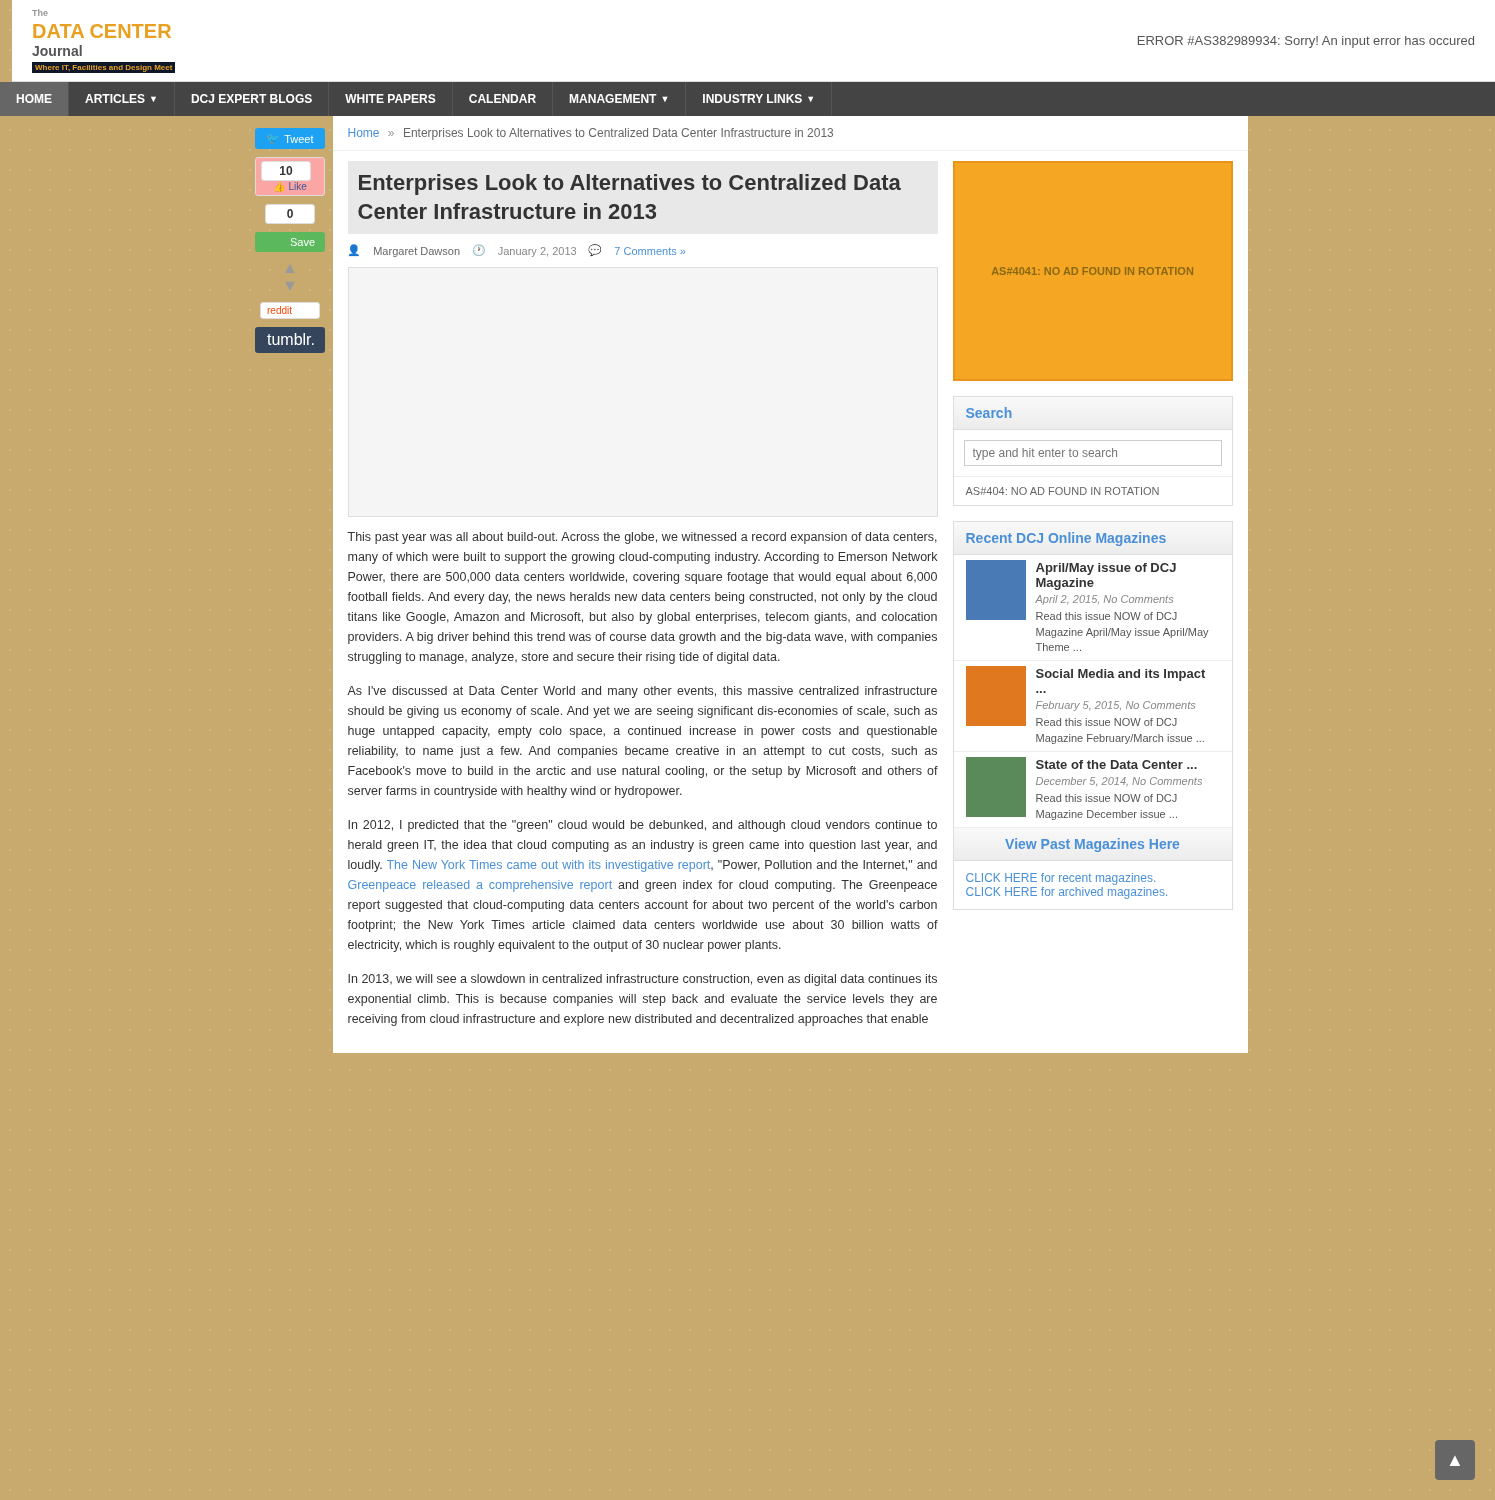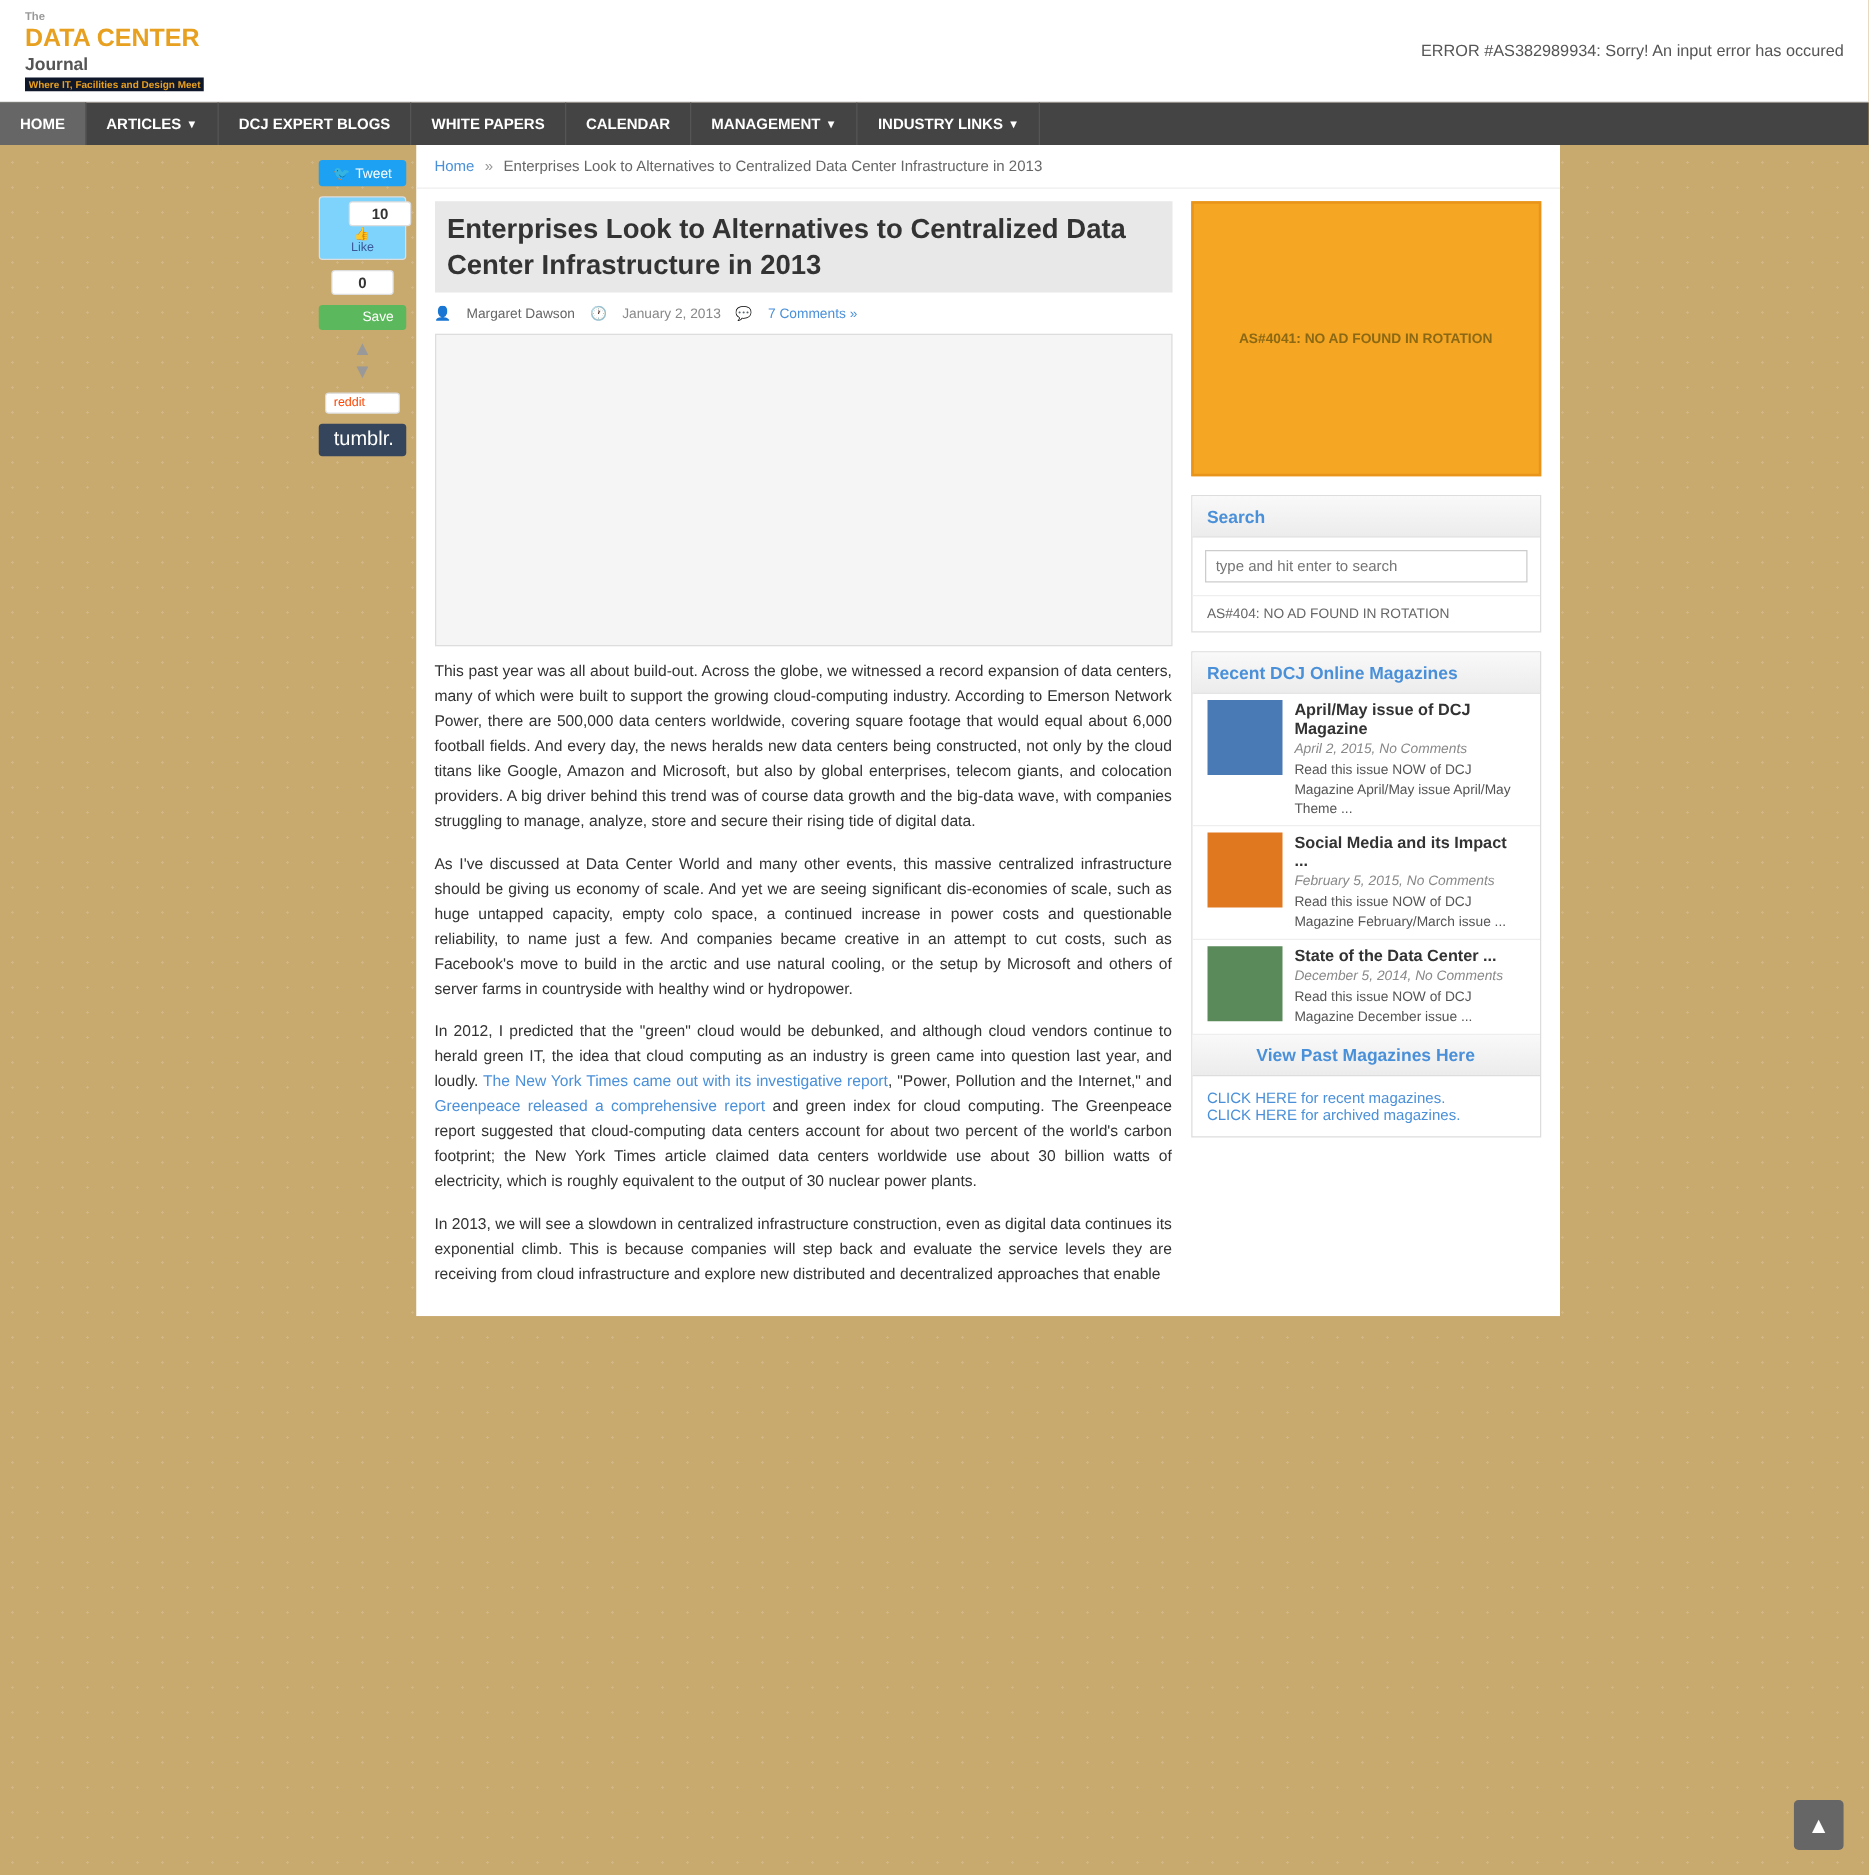"The" #header { margin-left: none -> 12px }
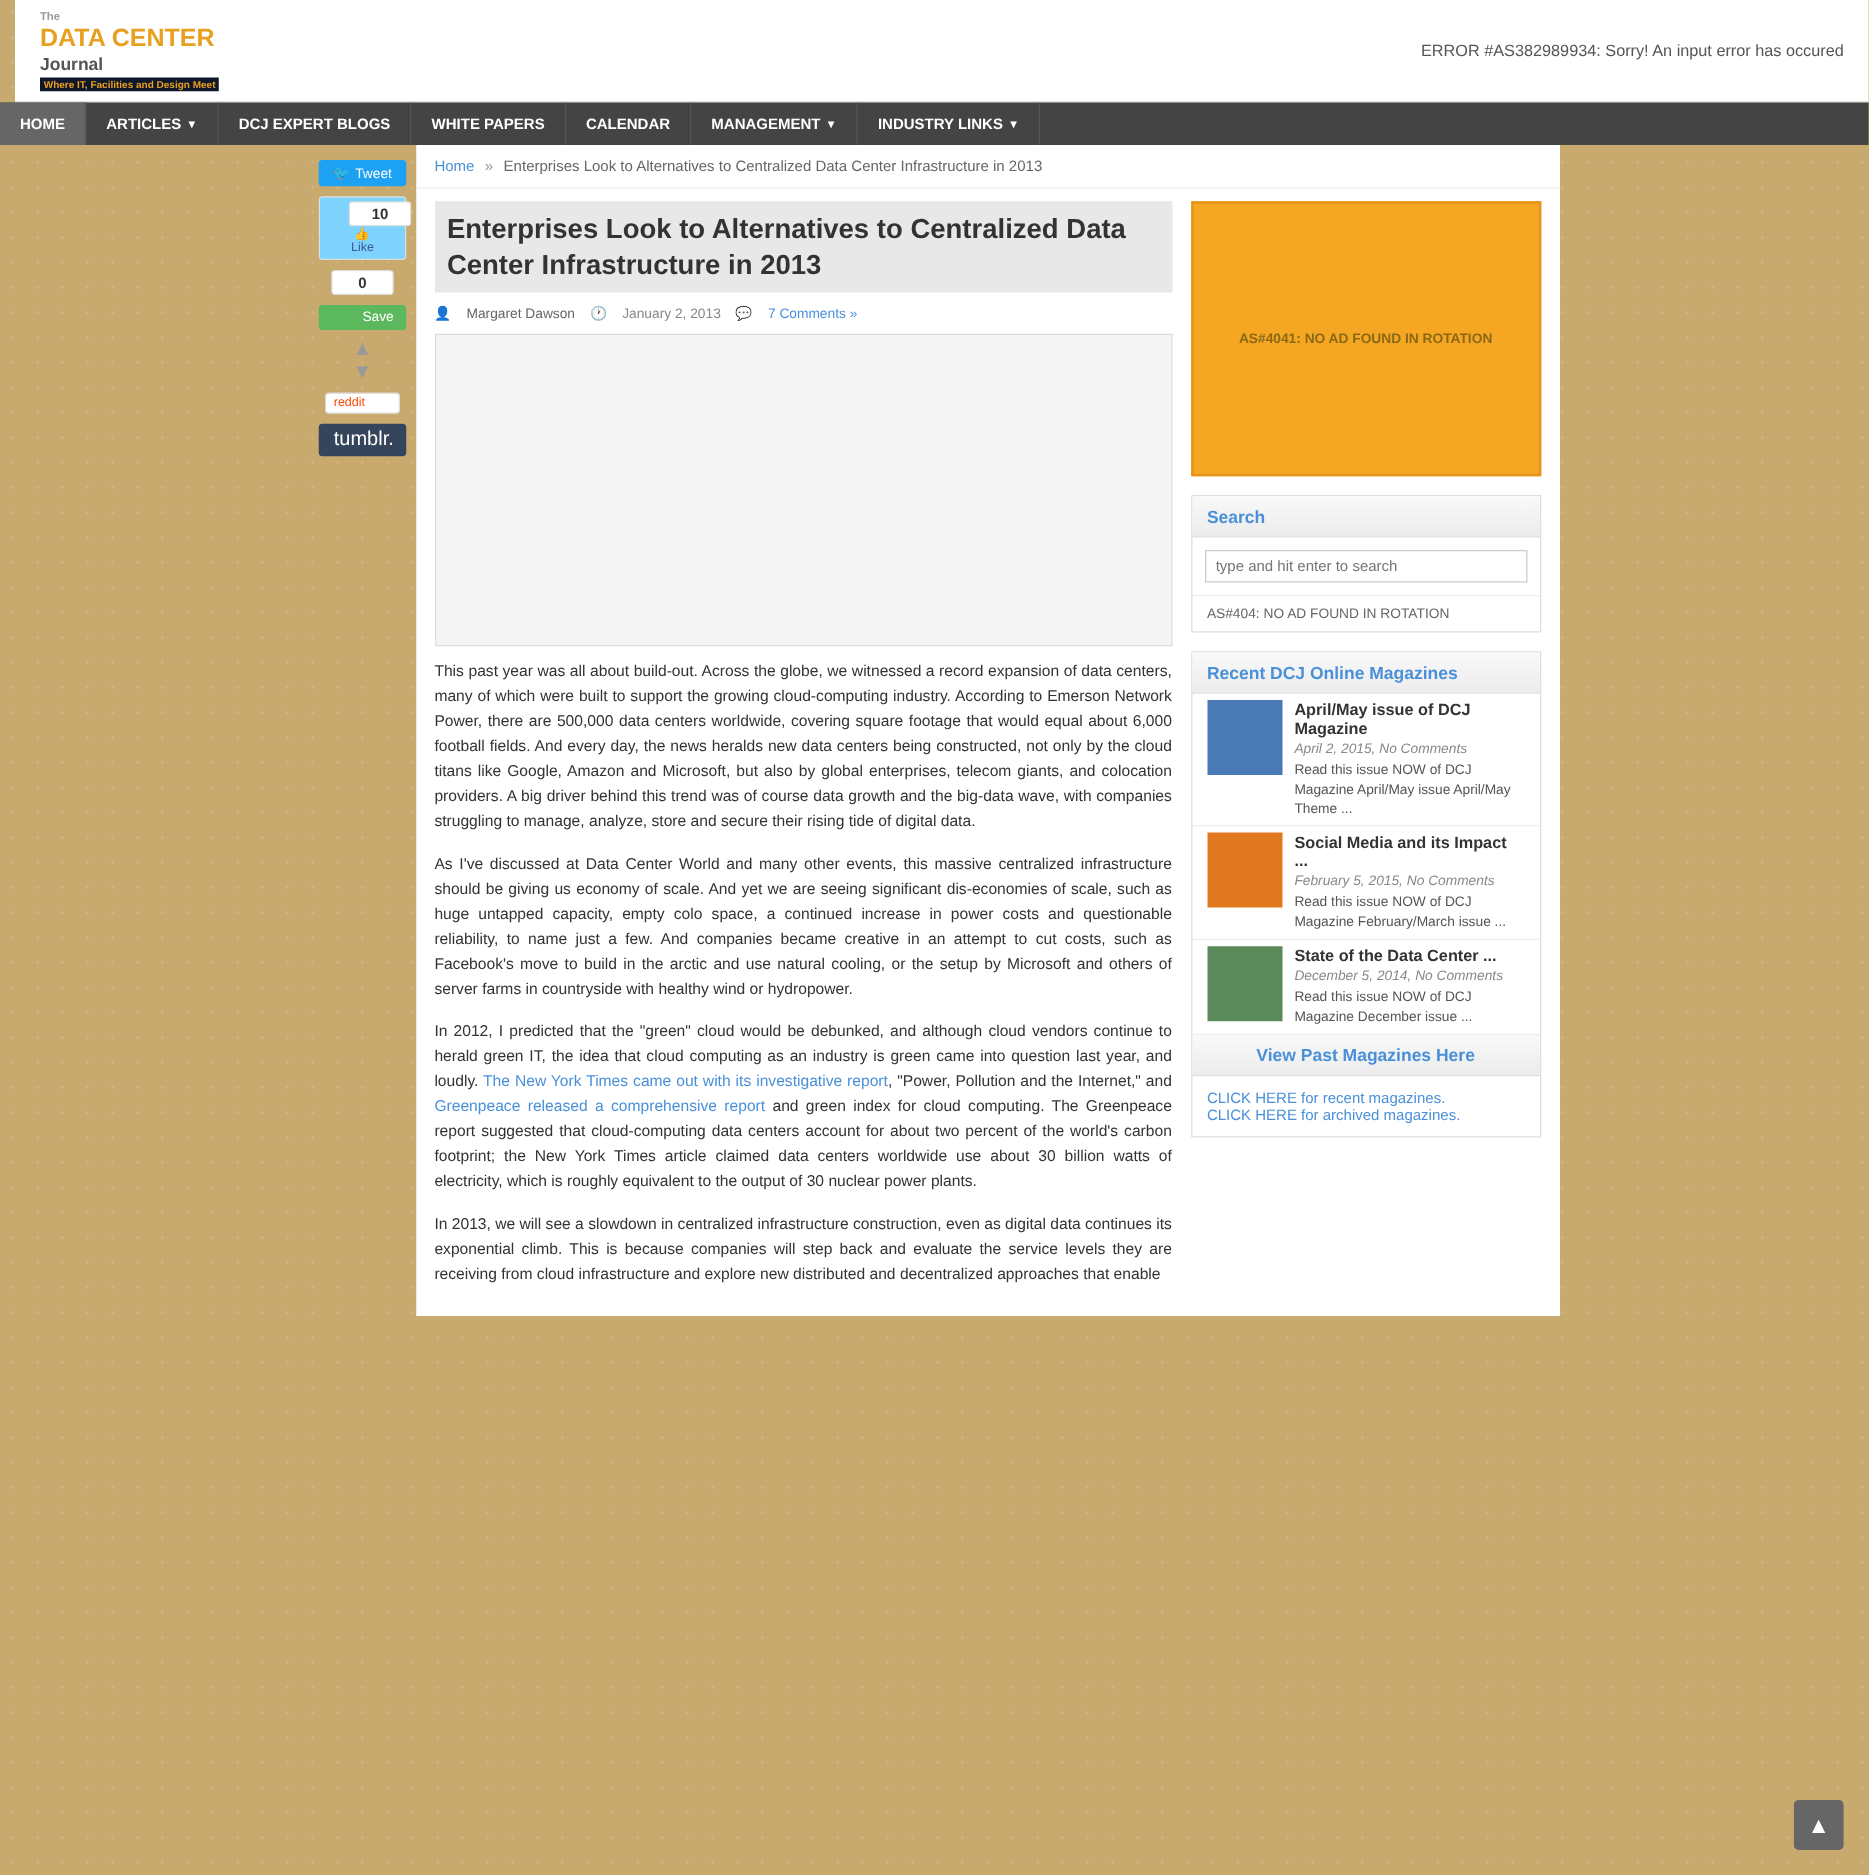"10" .fb-like-box { background: #7dd3fc -> #fca5a5; padding: 3px 23px -> 3px 5px }
